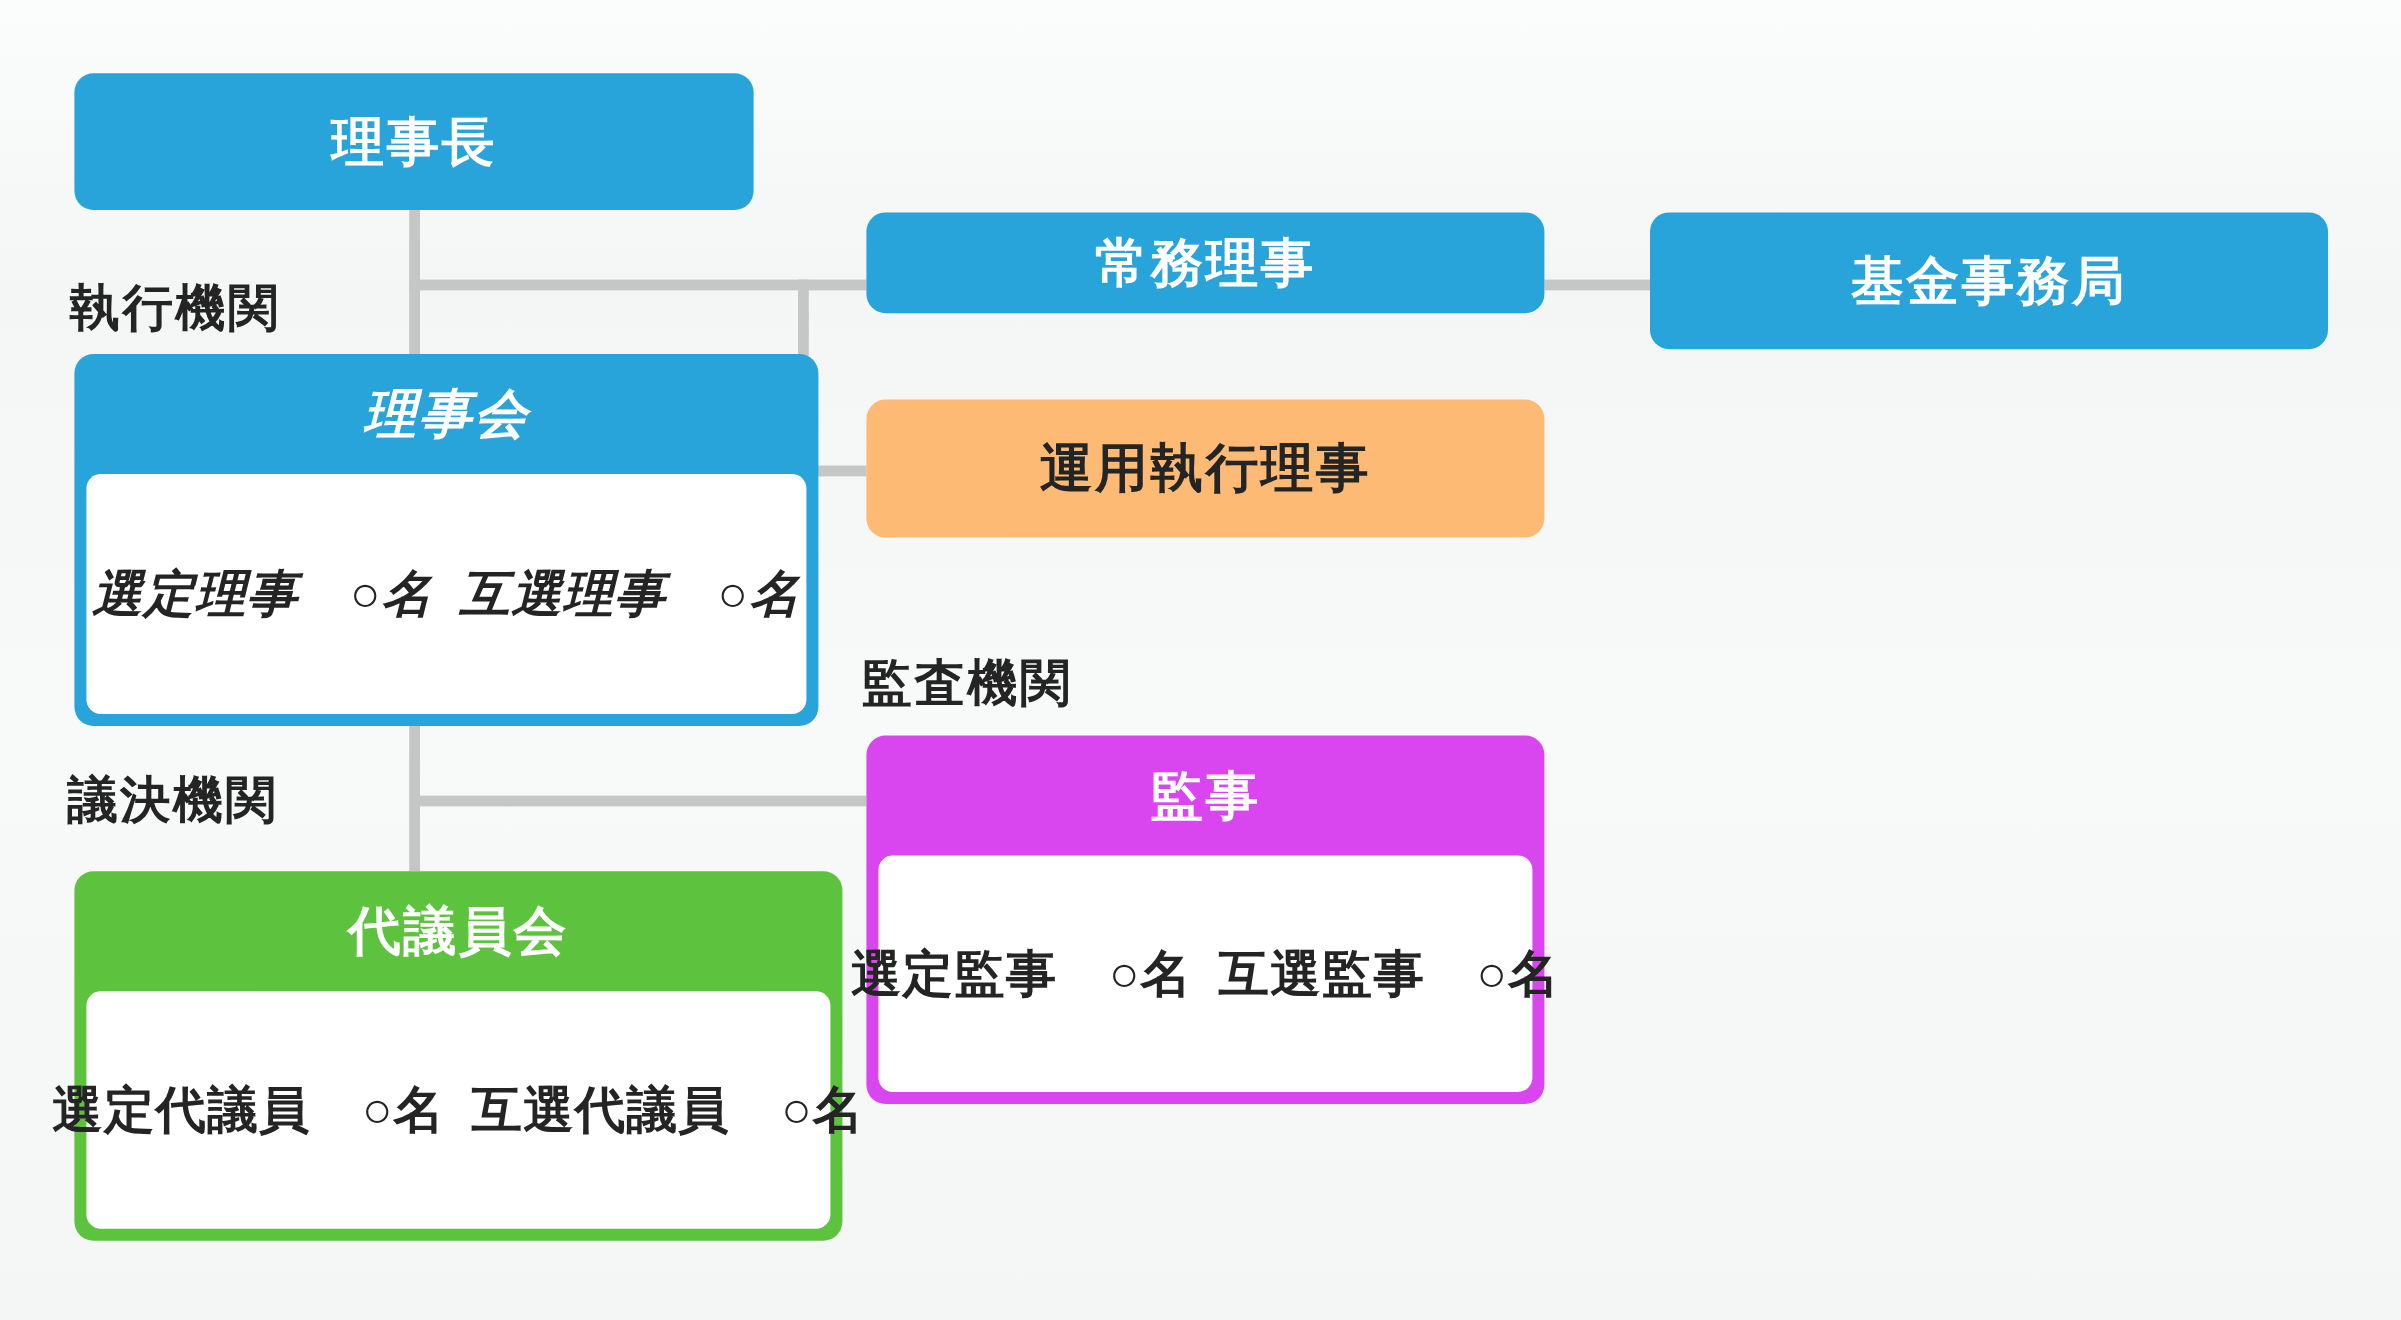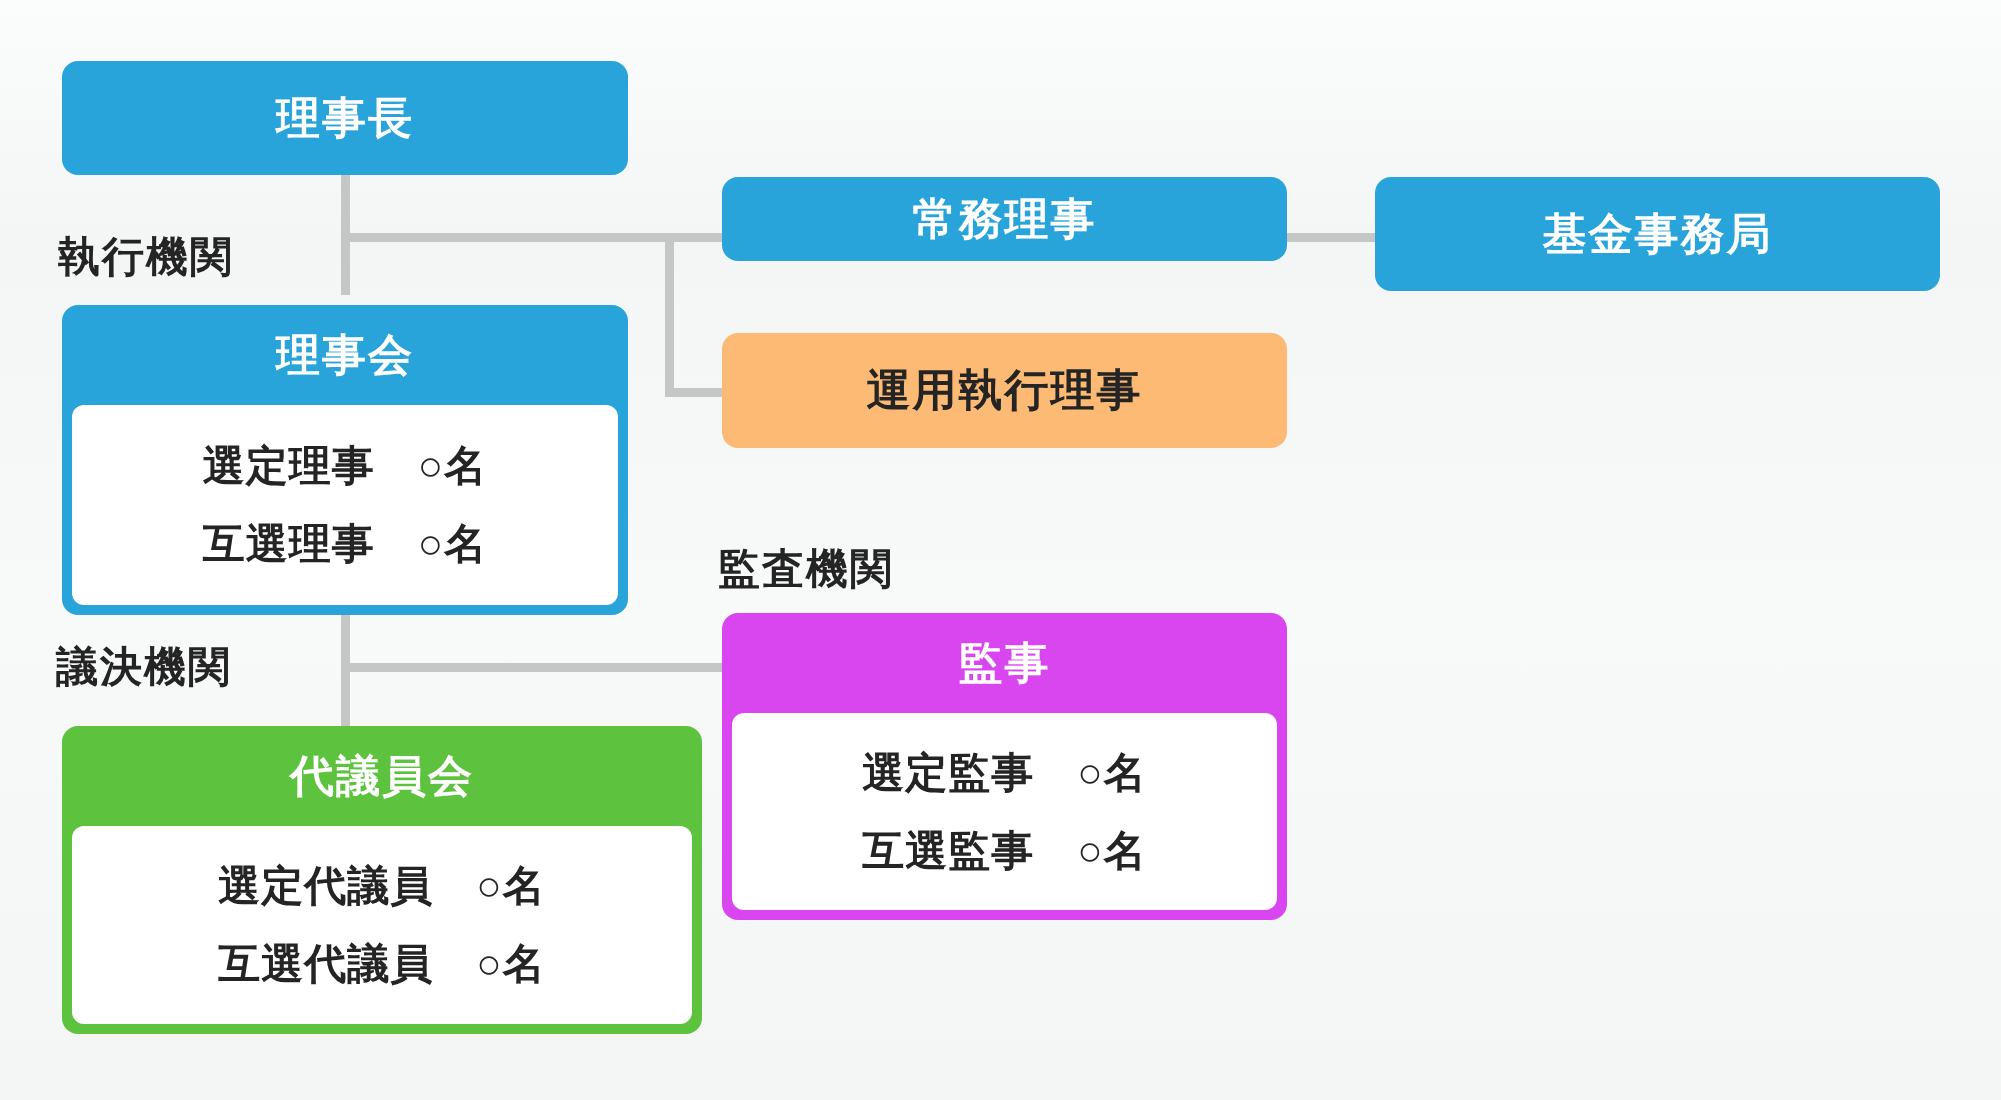"理事会" div.panelbox { font-style: none -> italic; top: 305px -> 295px; width: 566px -> 620px }
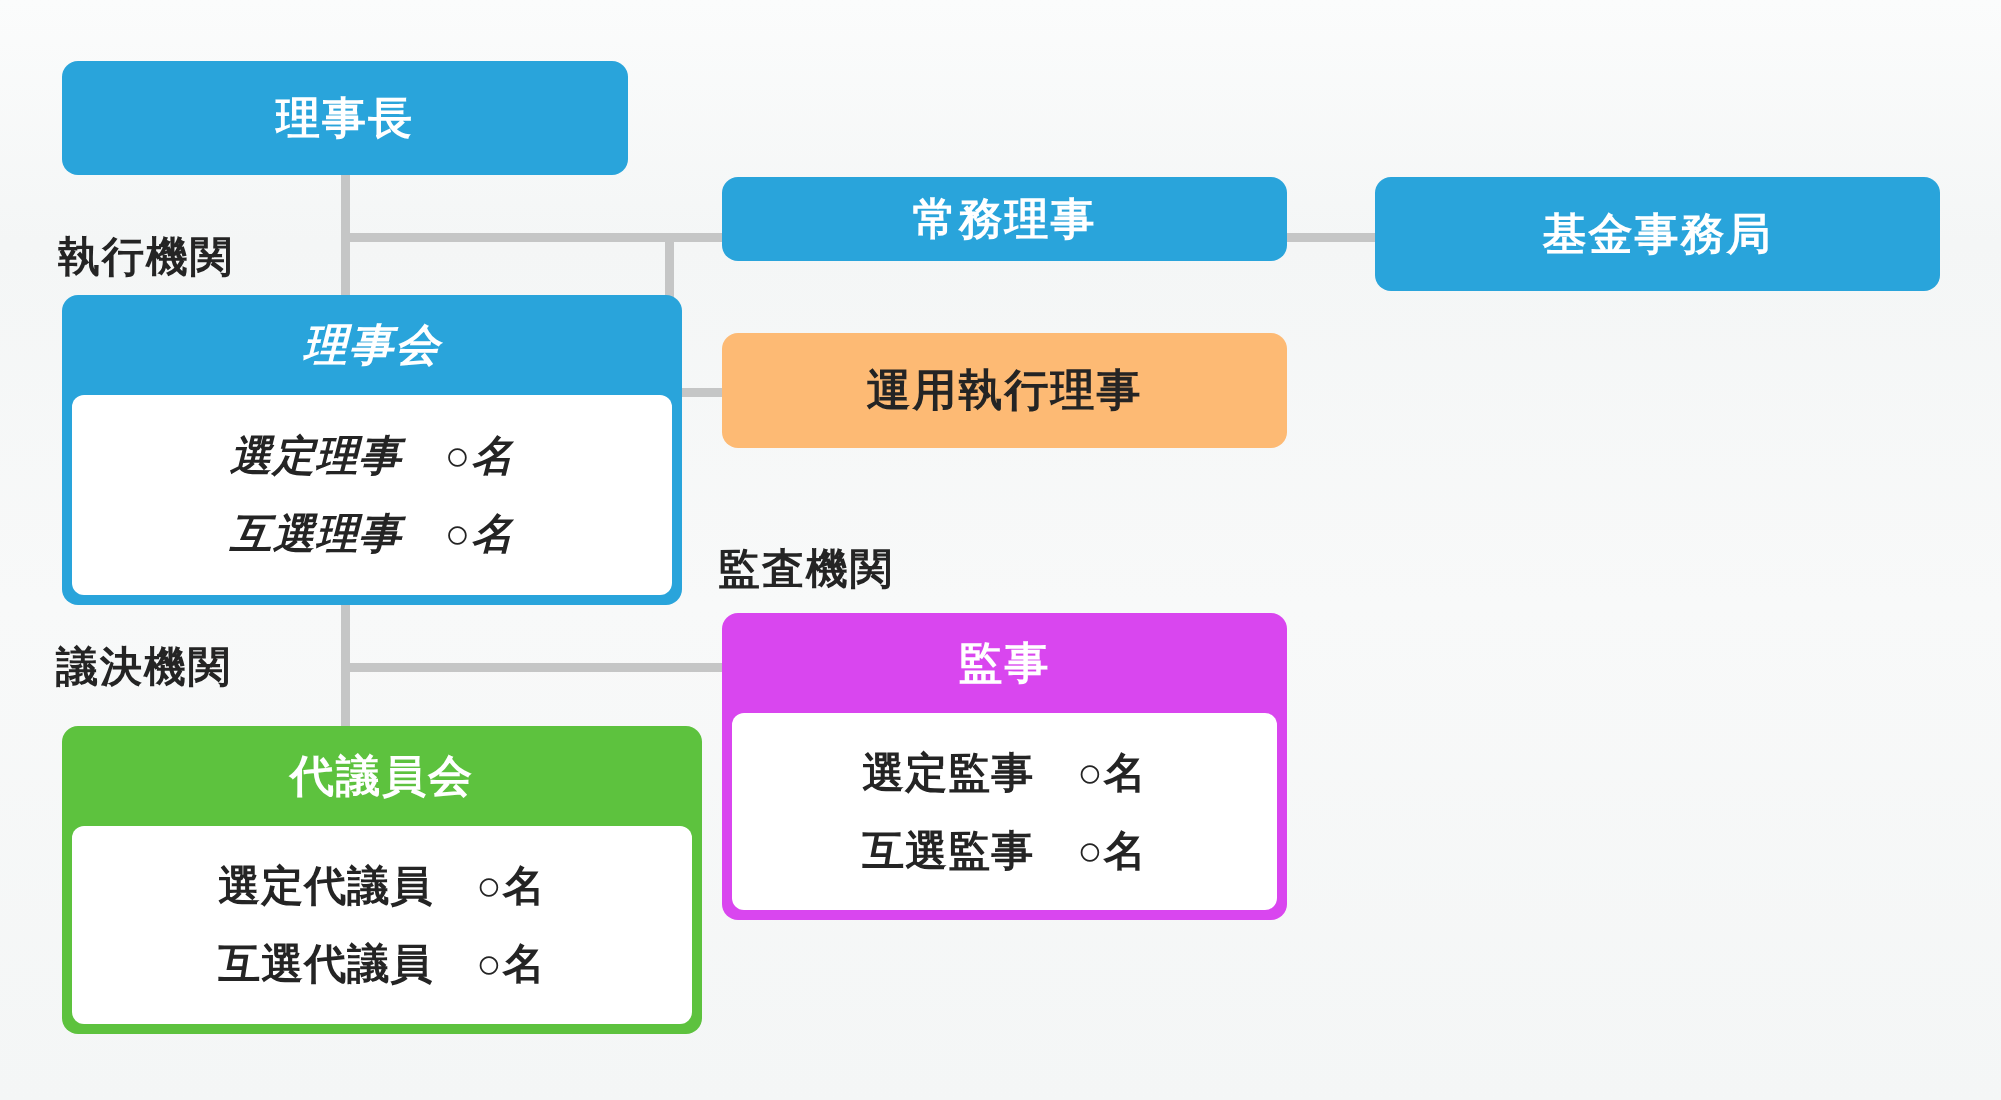"選定理事 ○名" .panelbox .panel { flex-direction: column -> row }
